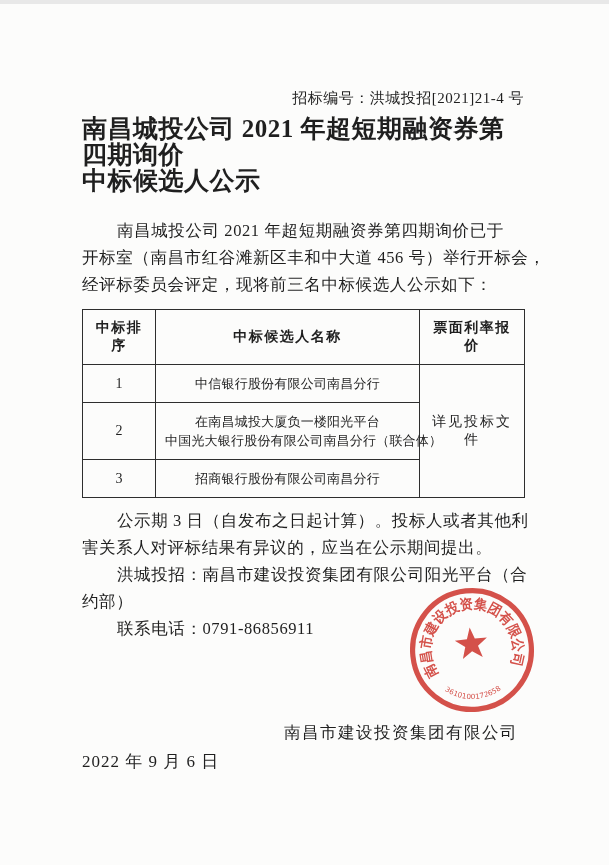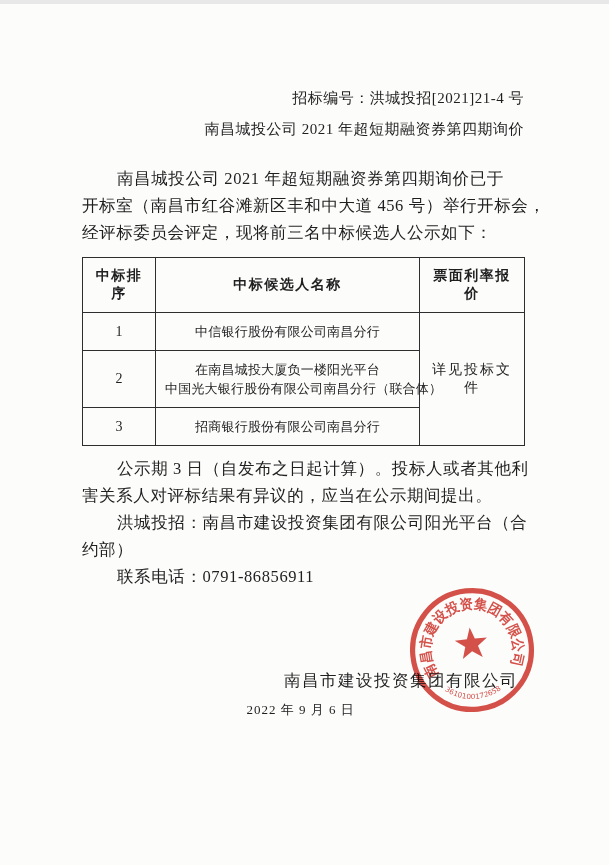"南昌城投公司 2021 年超短期融资券第四期询价" .doc-title { font-size: 15px -> 25px; font-weight: normal -> bold; text-align: right -> left }
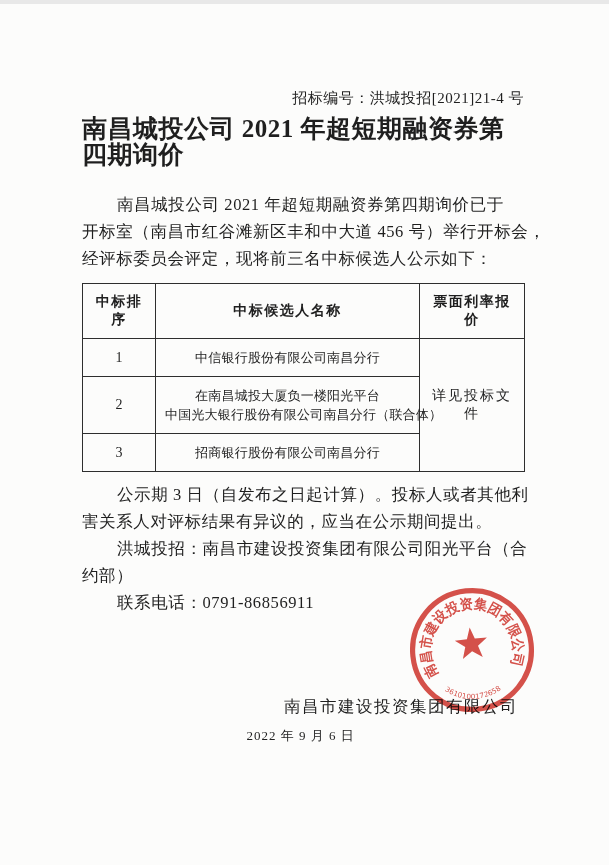"中标候选人公示" div { html: none -> <div>中标候选人公示</div> }
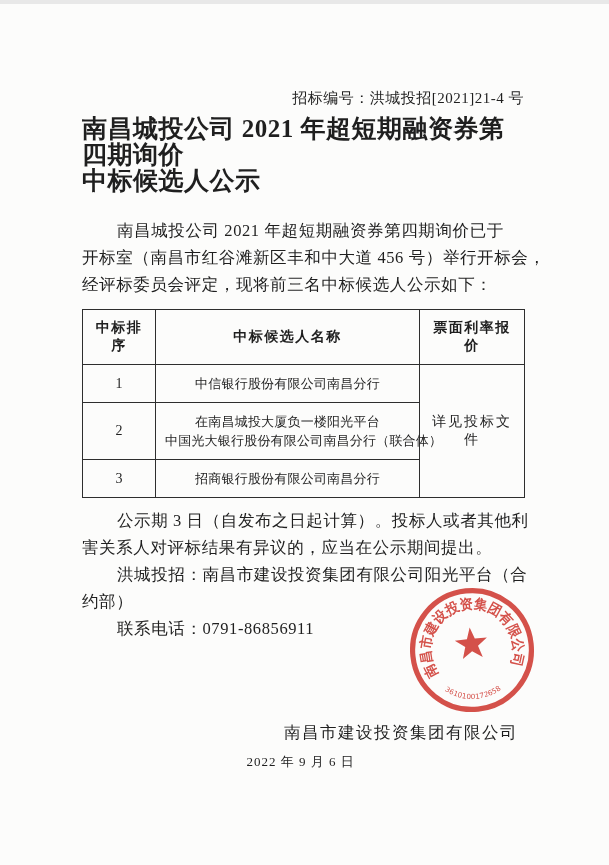"2022 年 9 月 6" .sign-date { font-size: 13px -> 17px; text-align: center -> left }
